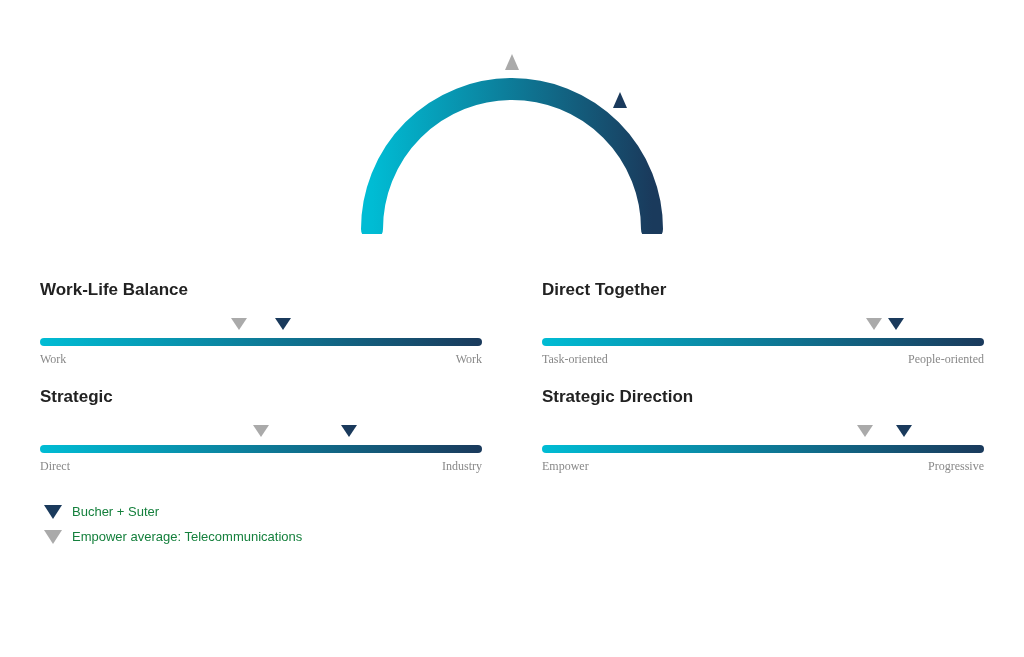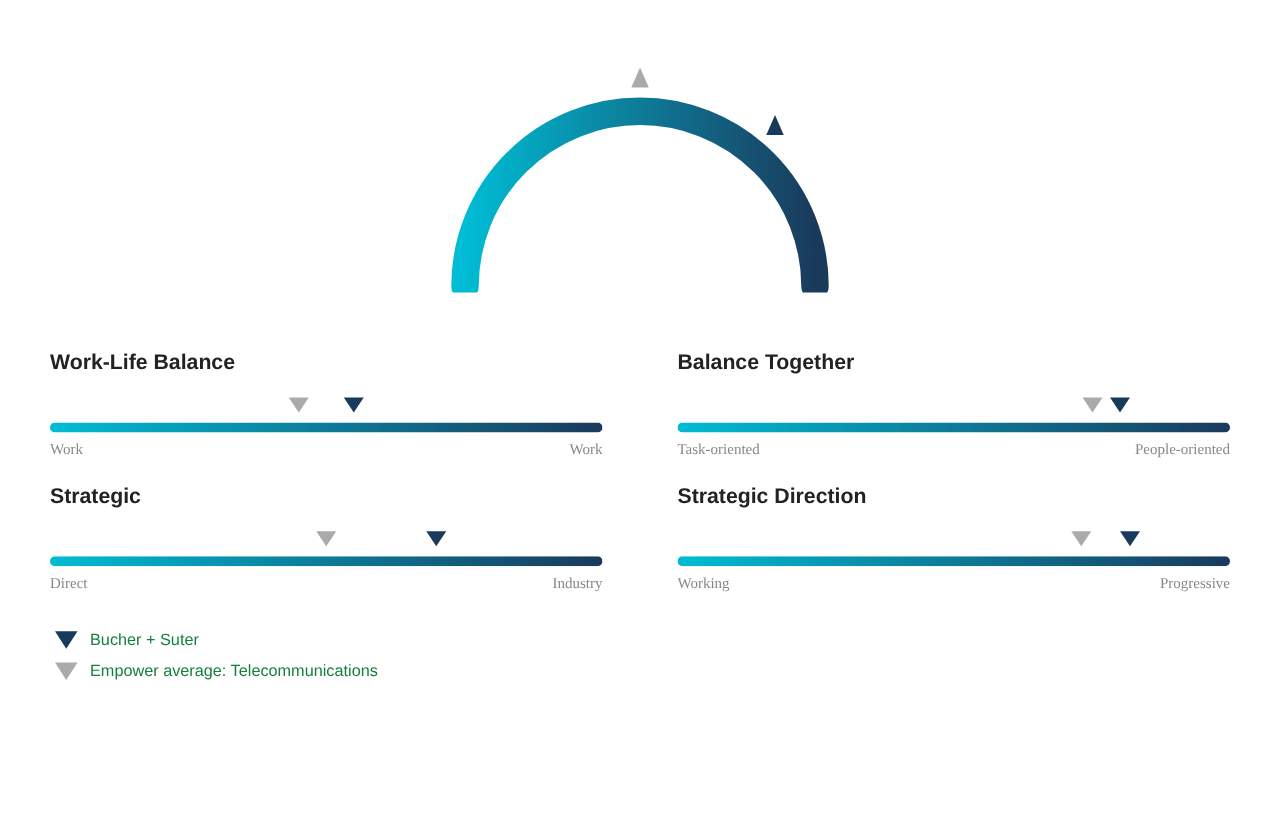"Balance Together" div.slider-title { text: Balance -> Direct }
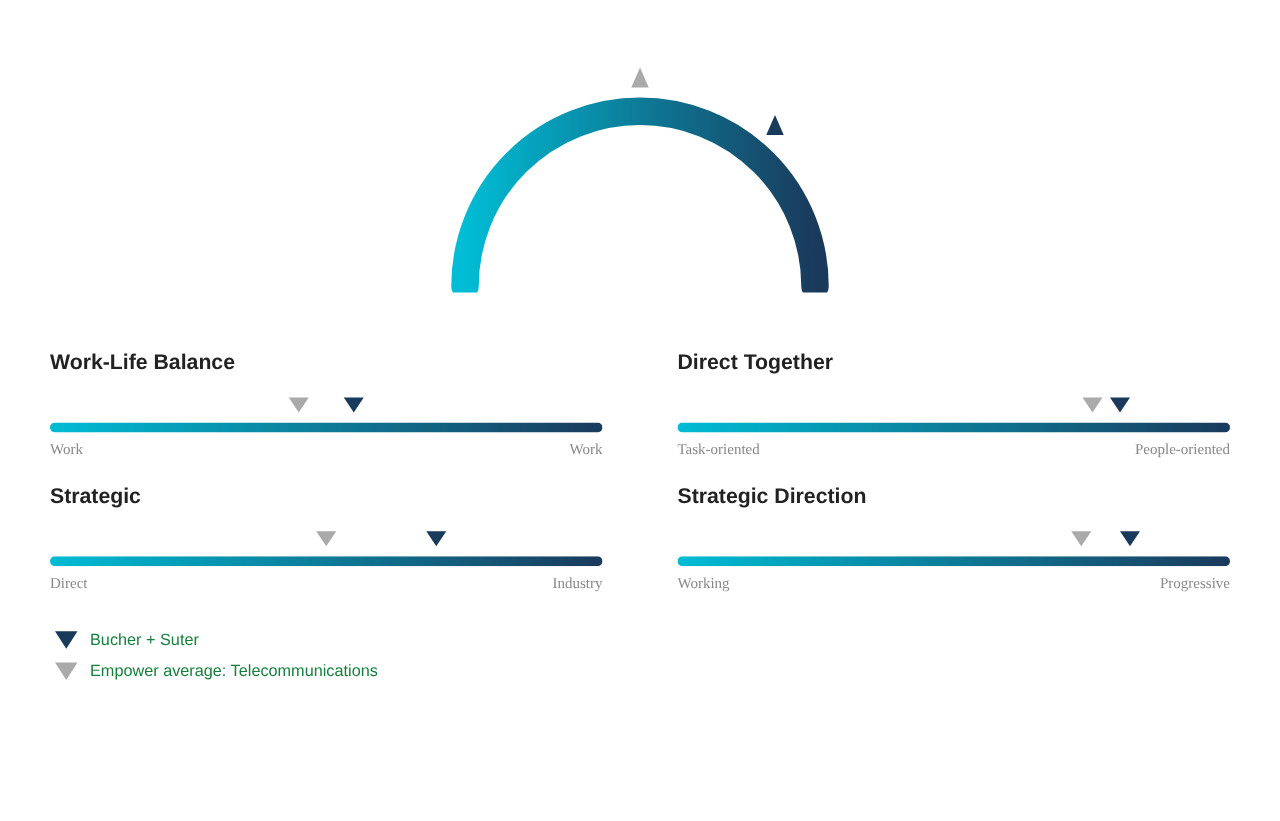"Working" span.range-label { text: Working -> Empower }
